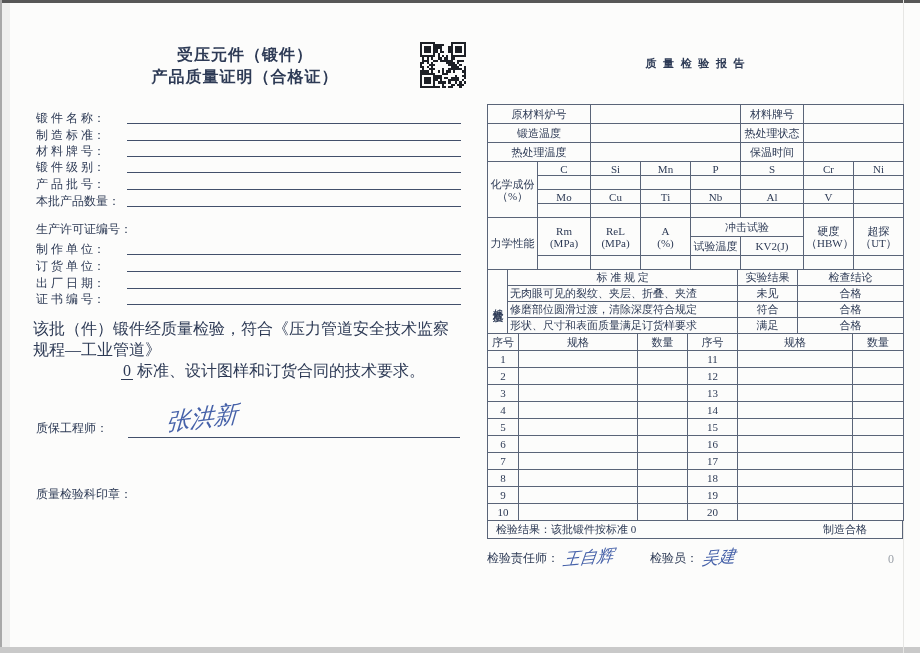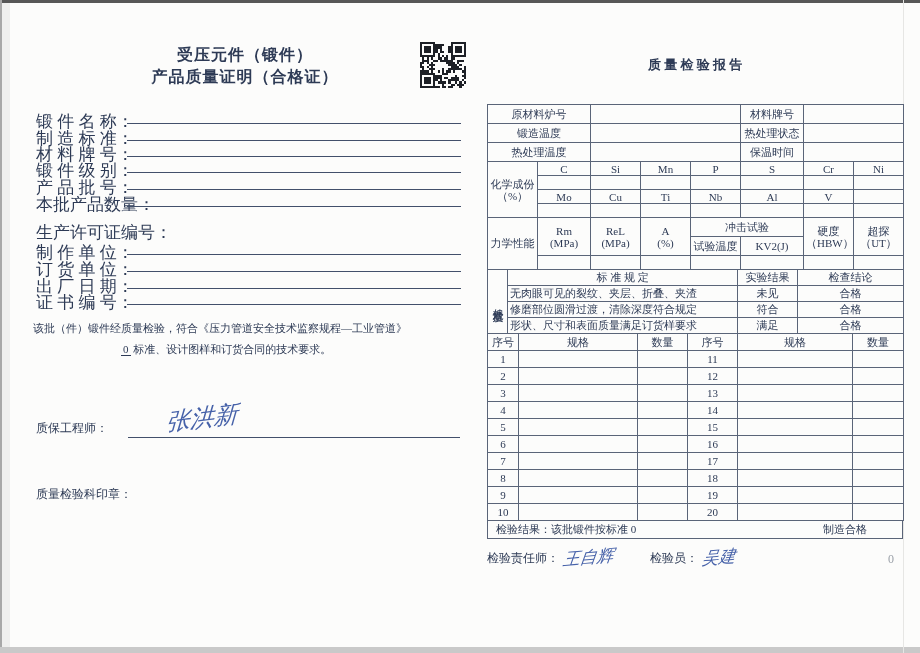"质 量 检 验 报" .report-title { font-family: none -> Liberation Mono, monospace; font-size: 13px -> 11px }
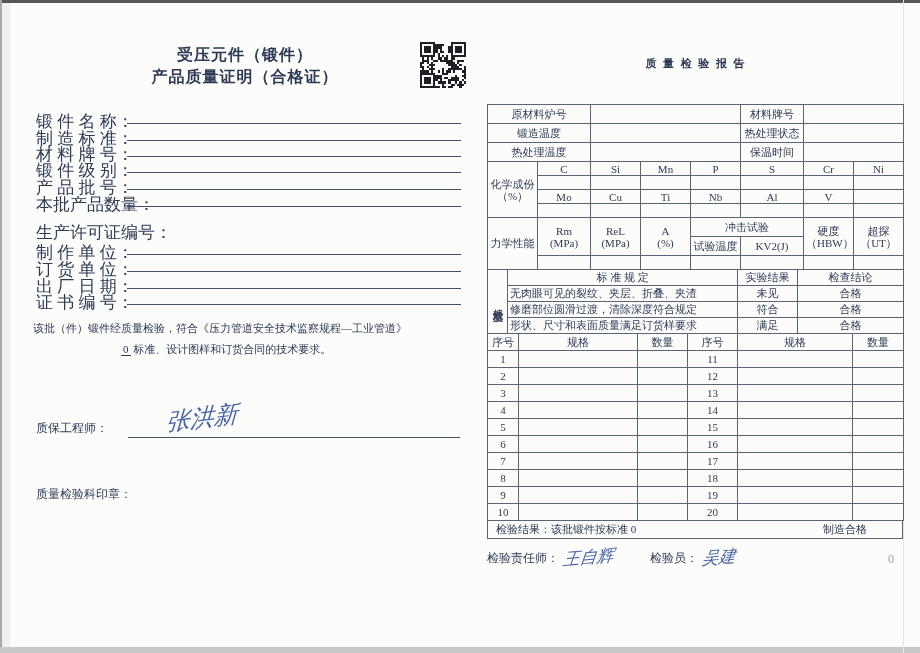"锻 件 名 称：" .frow { font-size: 17px -> 12px }
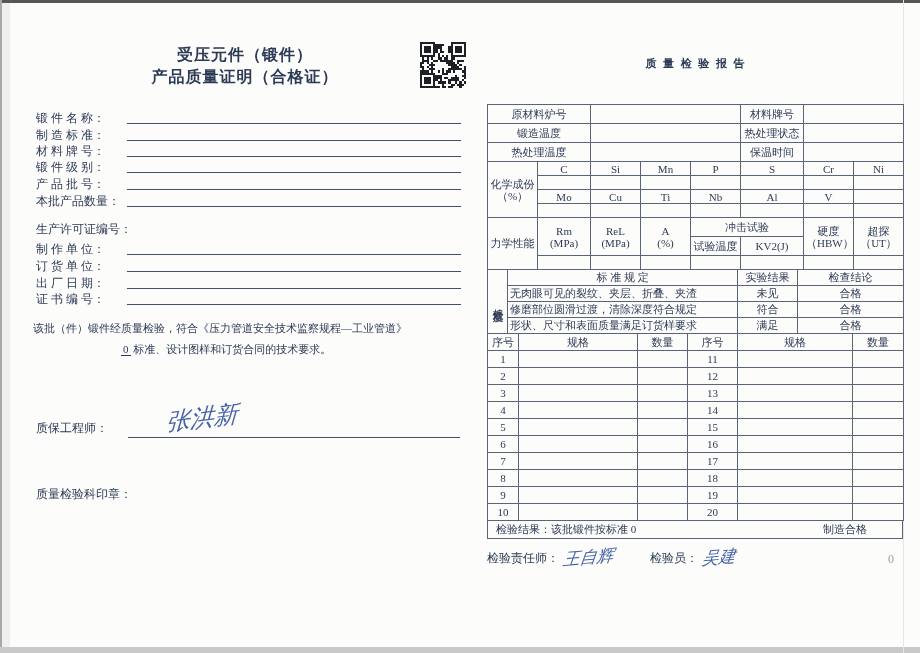"该批（件）锻件经质量检验，符合《压力管道安全技术监察规程—工业管道》" .decl { font-size: 11px -> 16px }
